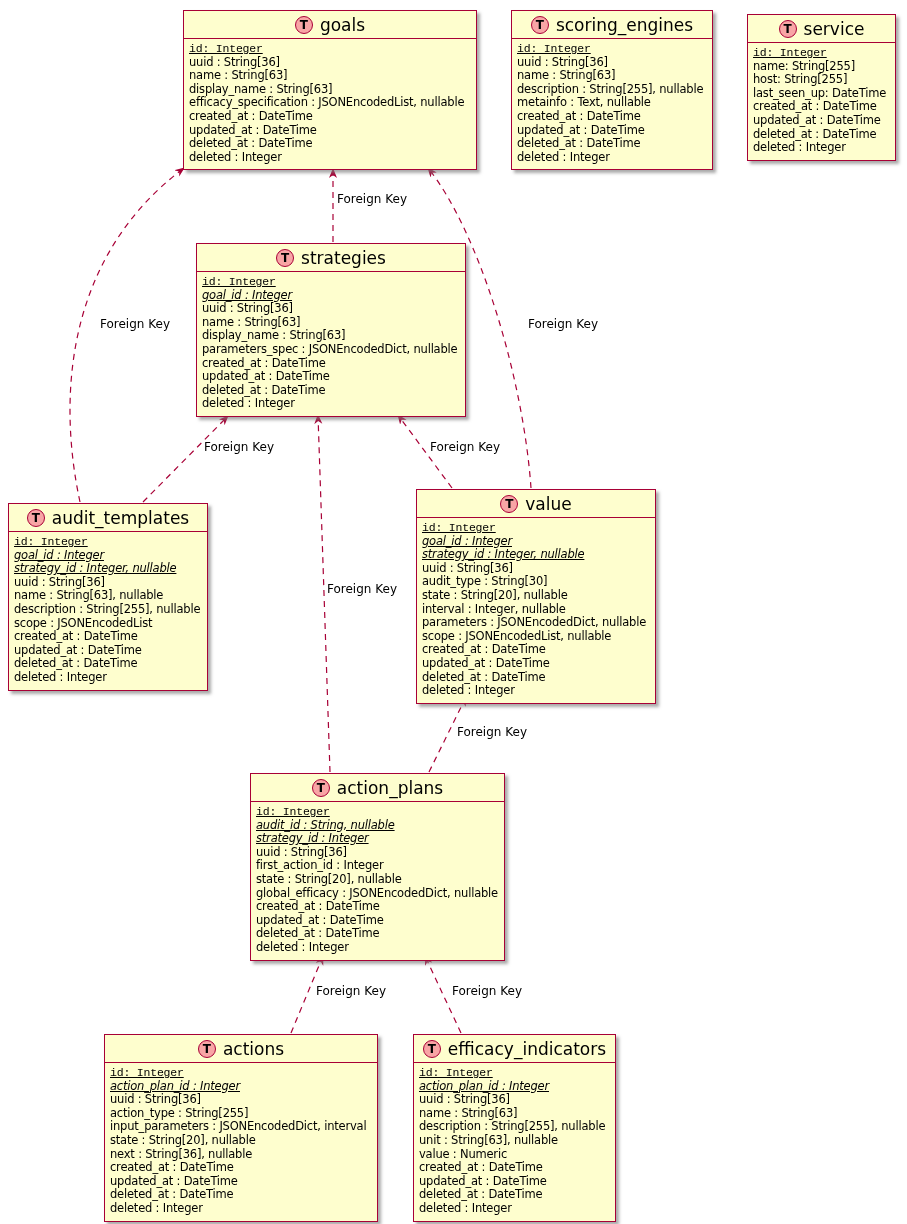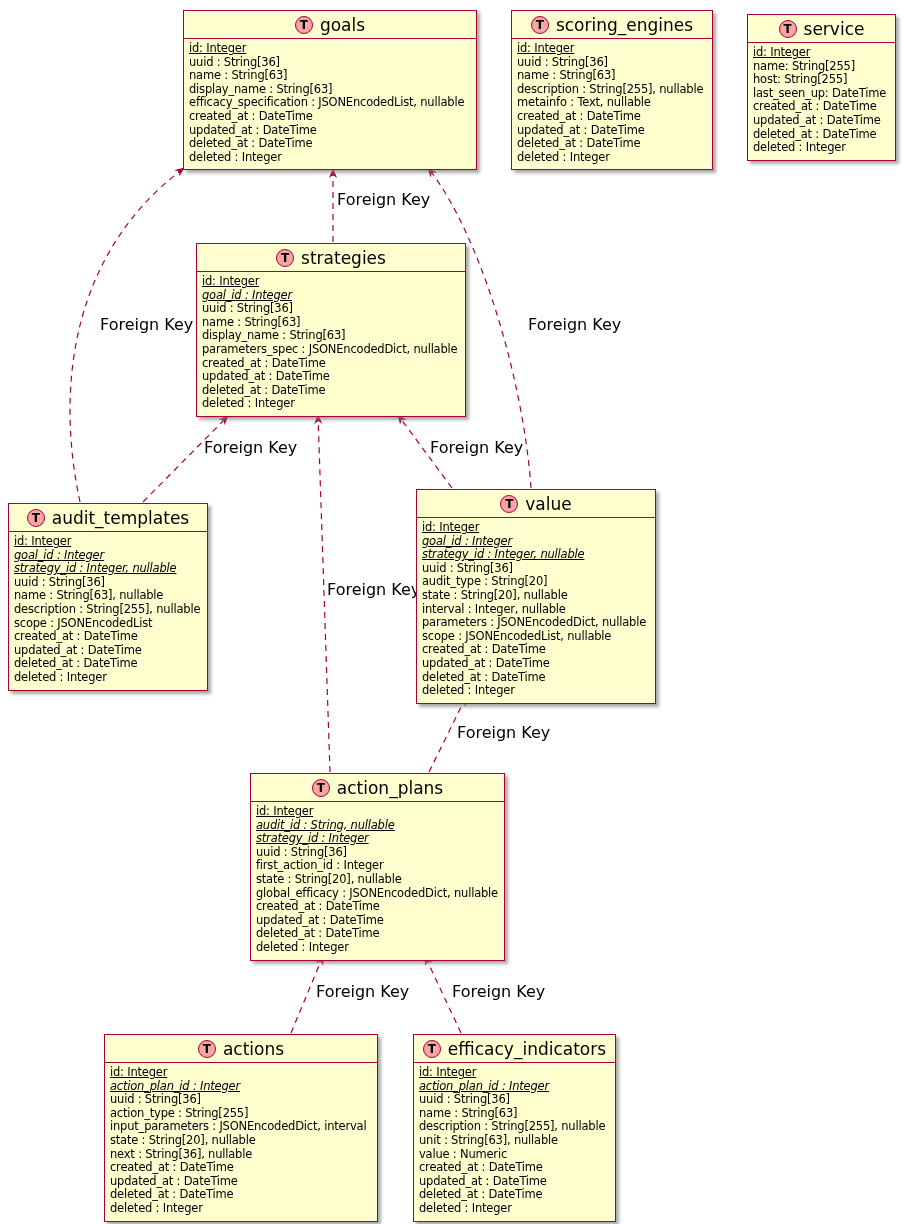"id: Integer" .field.pk { font-family: none -> Liberation Mono, monospace }
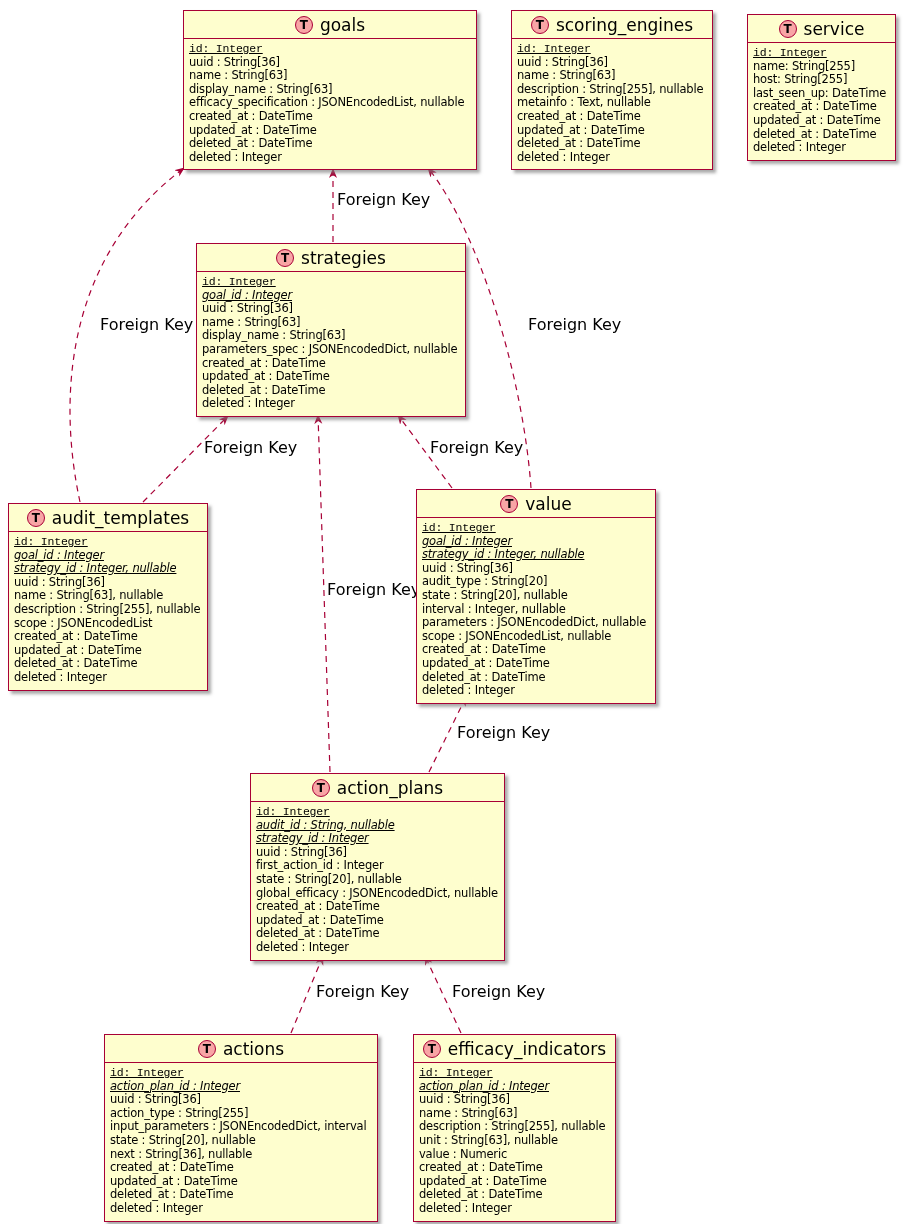"Foreign Key" .fk-label { font-size: 16px -> 12px }
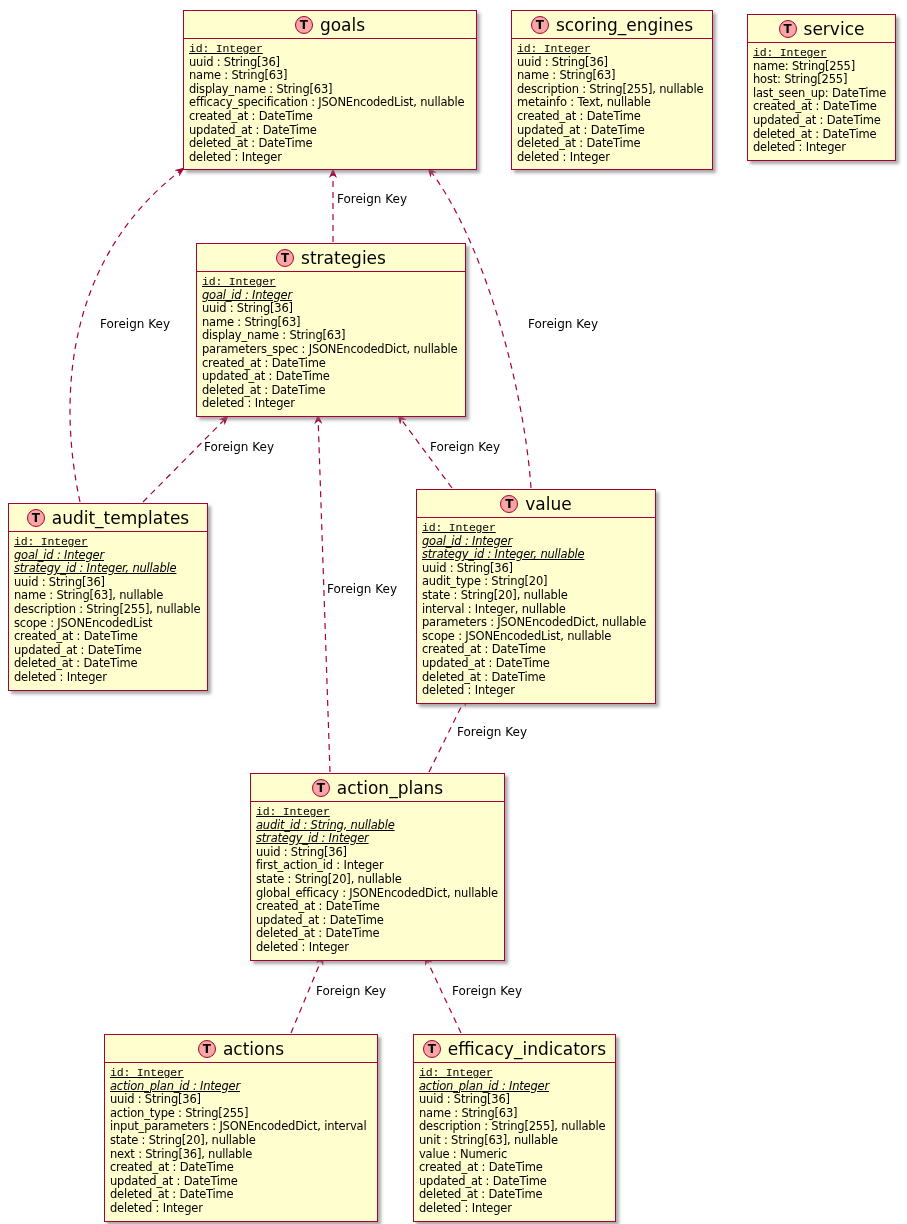"audit_type : String[20]" div.field { text: 20 -> 30 }
